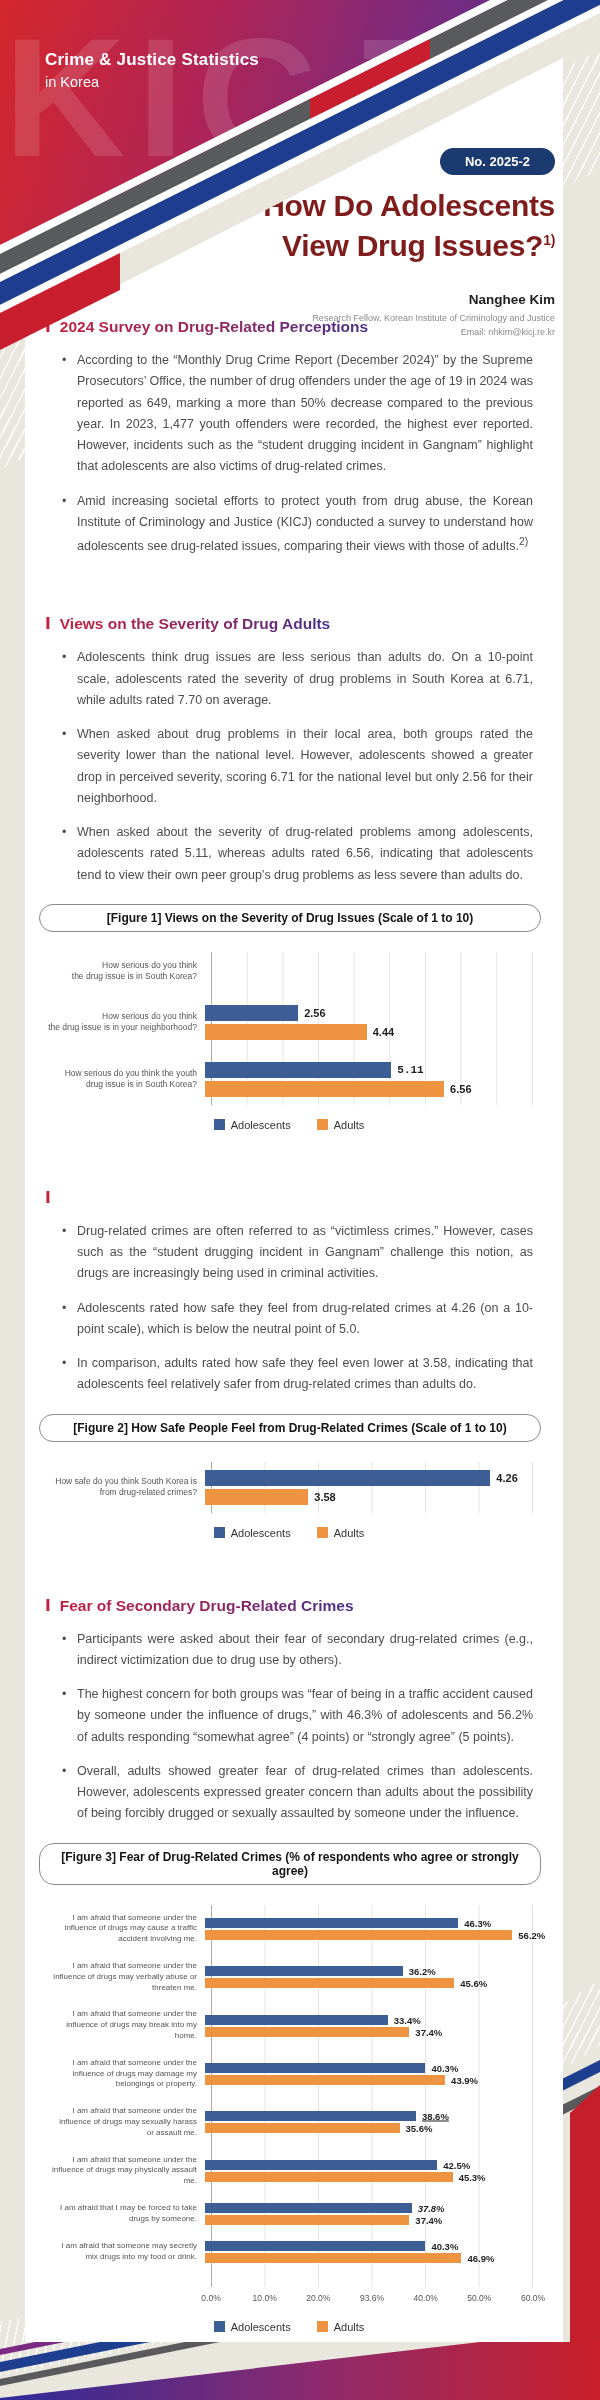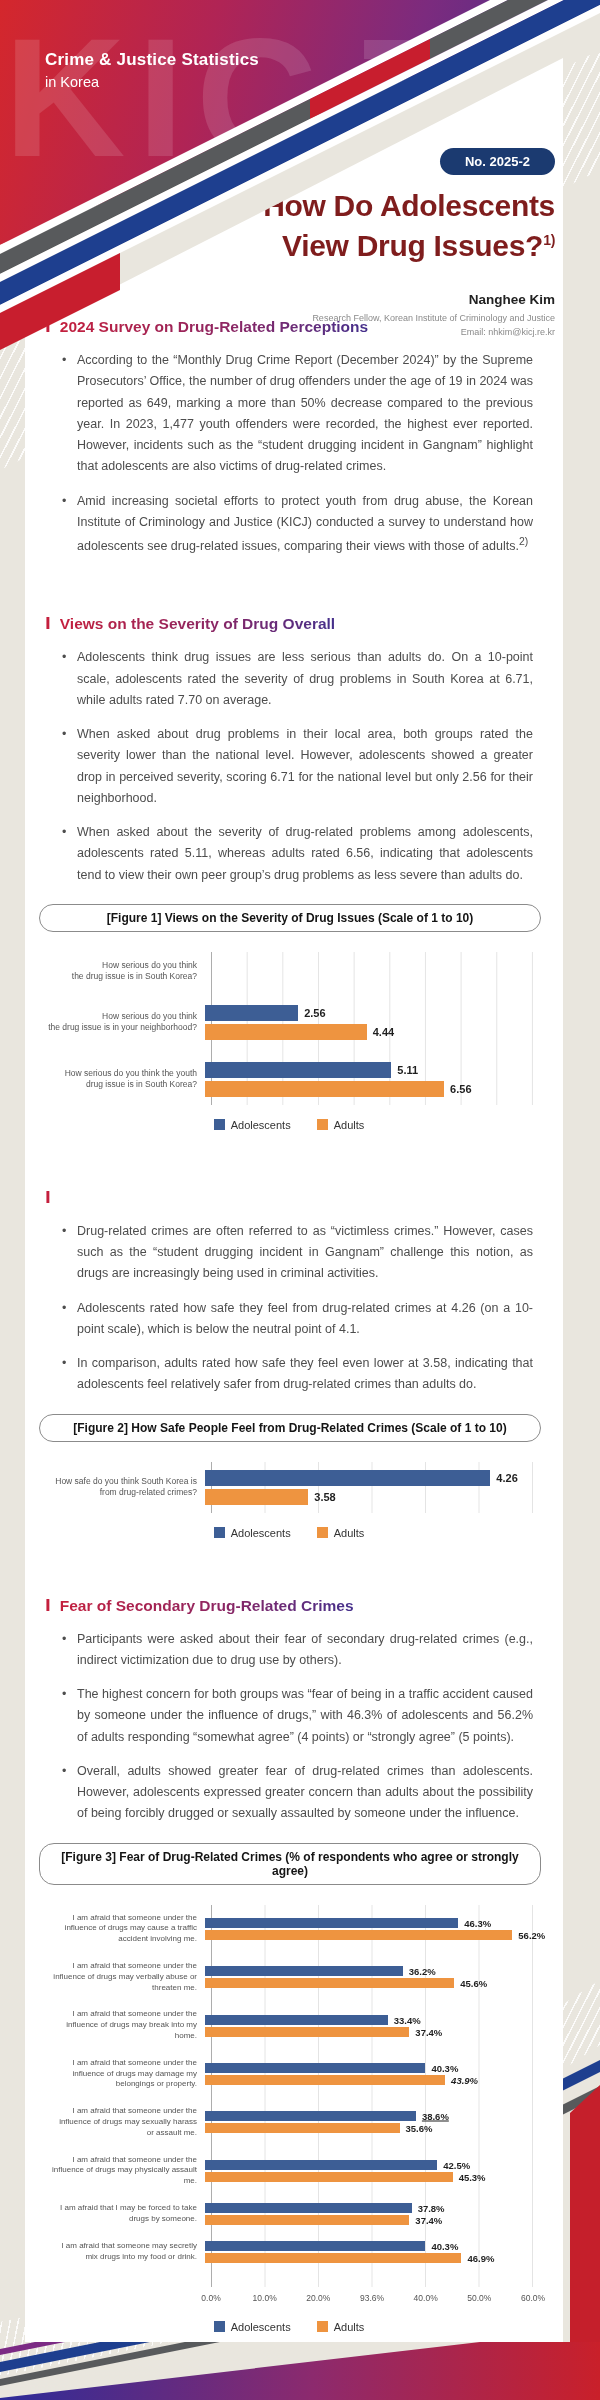"Views on the Severity of" span.stext { text: Overall -> Adults }
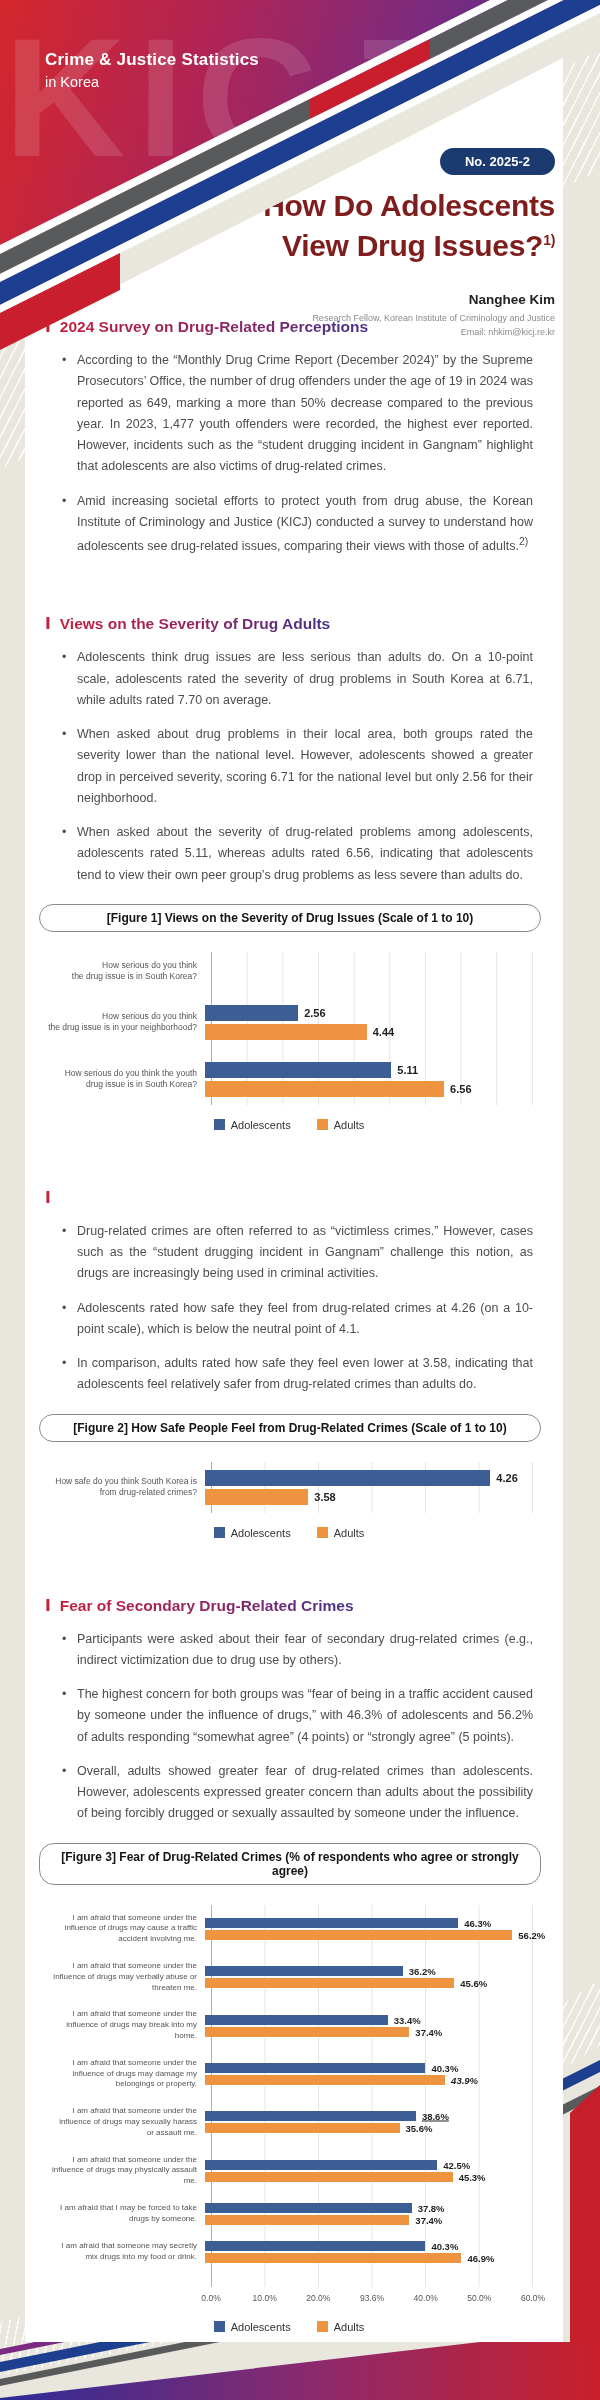"5.11" span.val { font-family: none -> Liberation Mono, monospace }
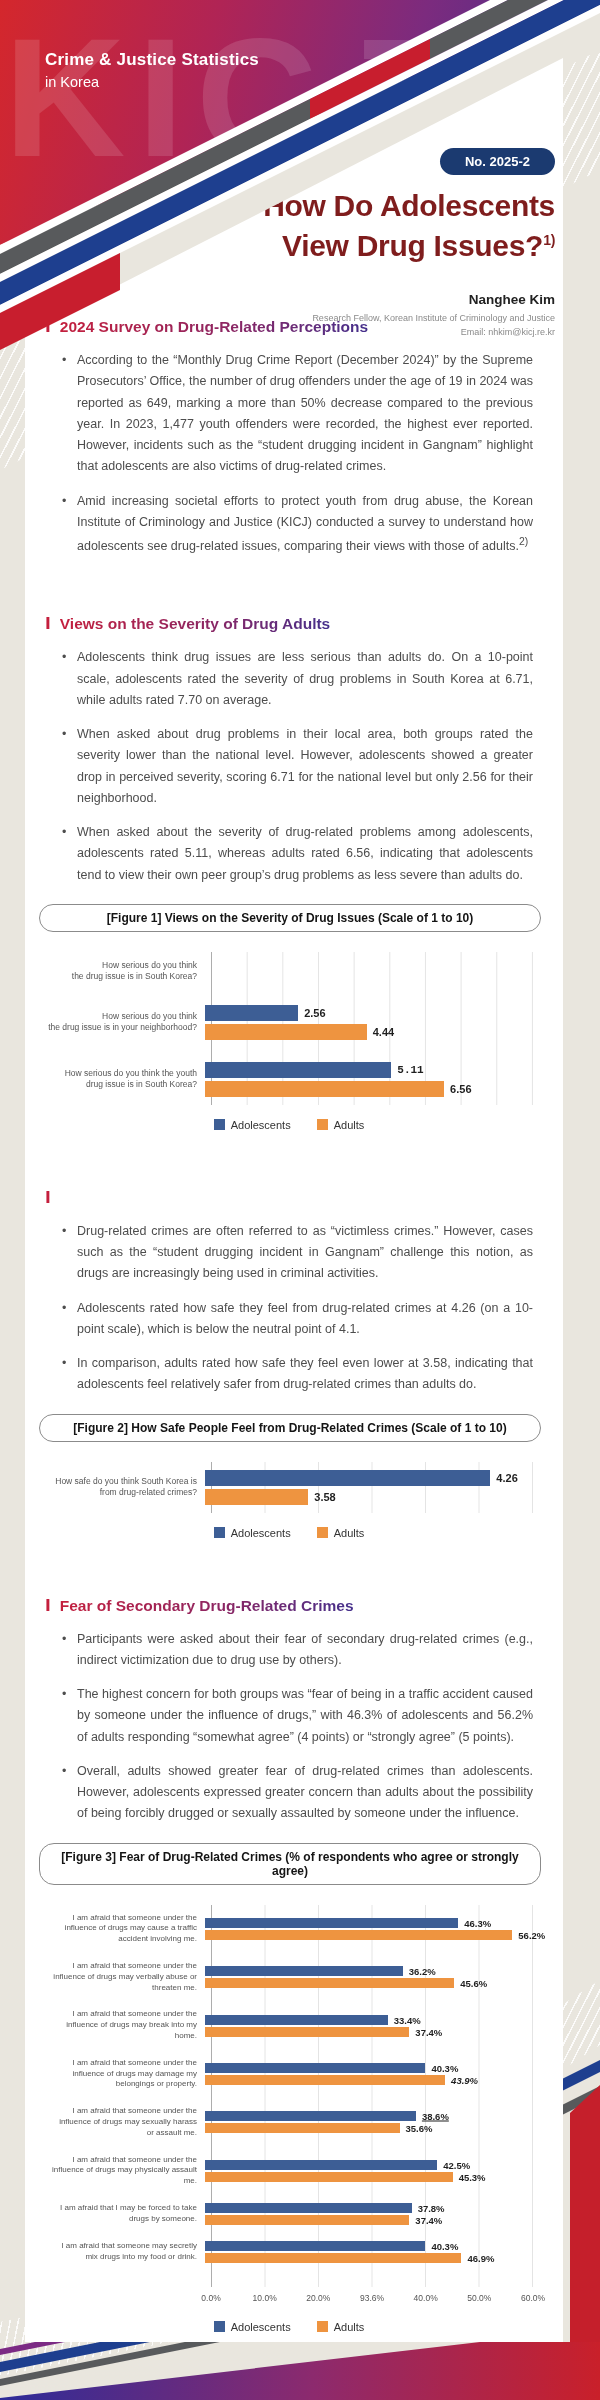"Adolescents rated how safe they" span { text: 4.1 -> 5.0 }
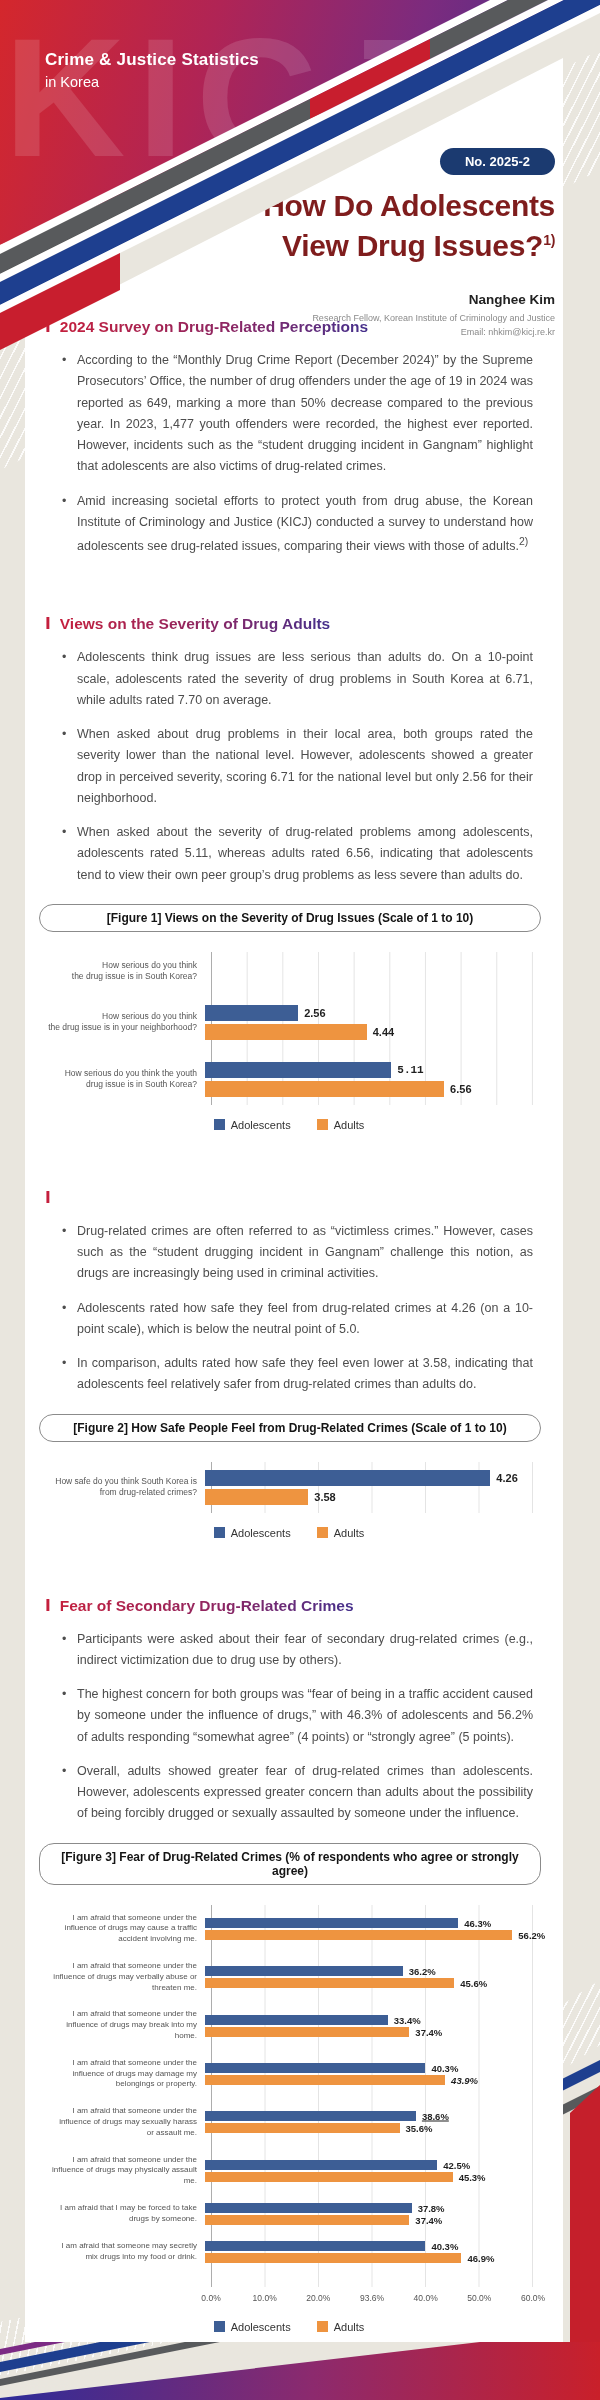"43.9%" span.val { font-style: italic -> none }
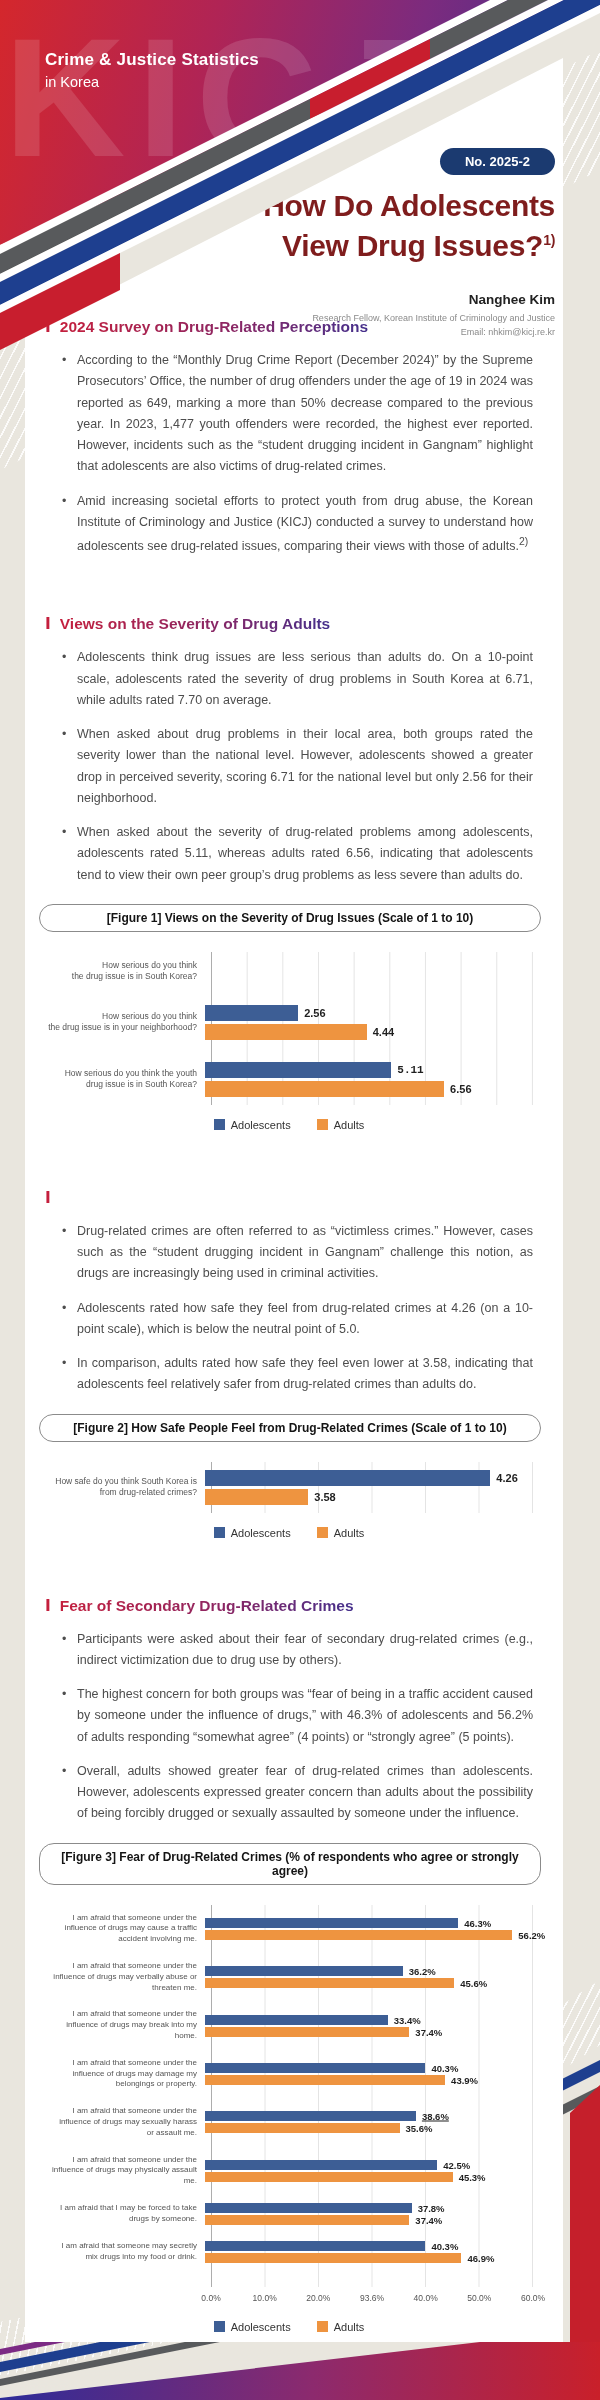"37.8%" span.val { font-style: none -> italic }
